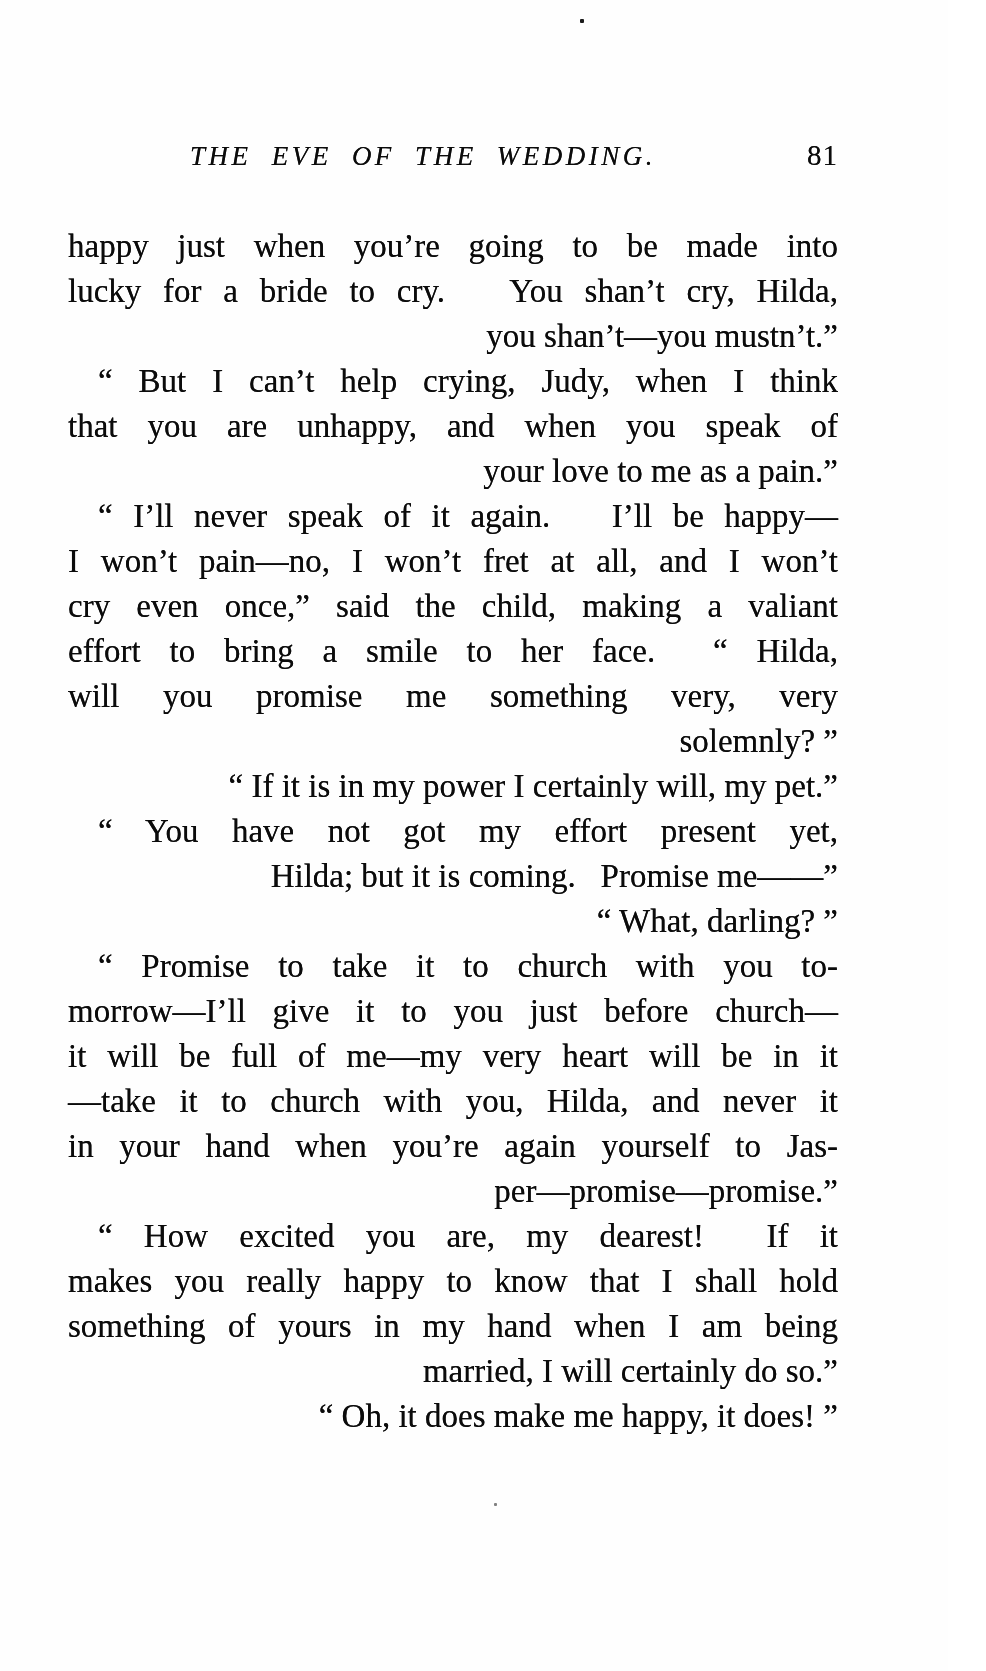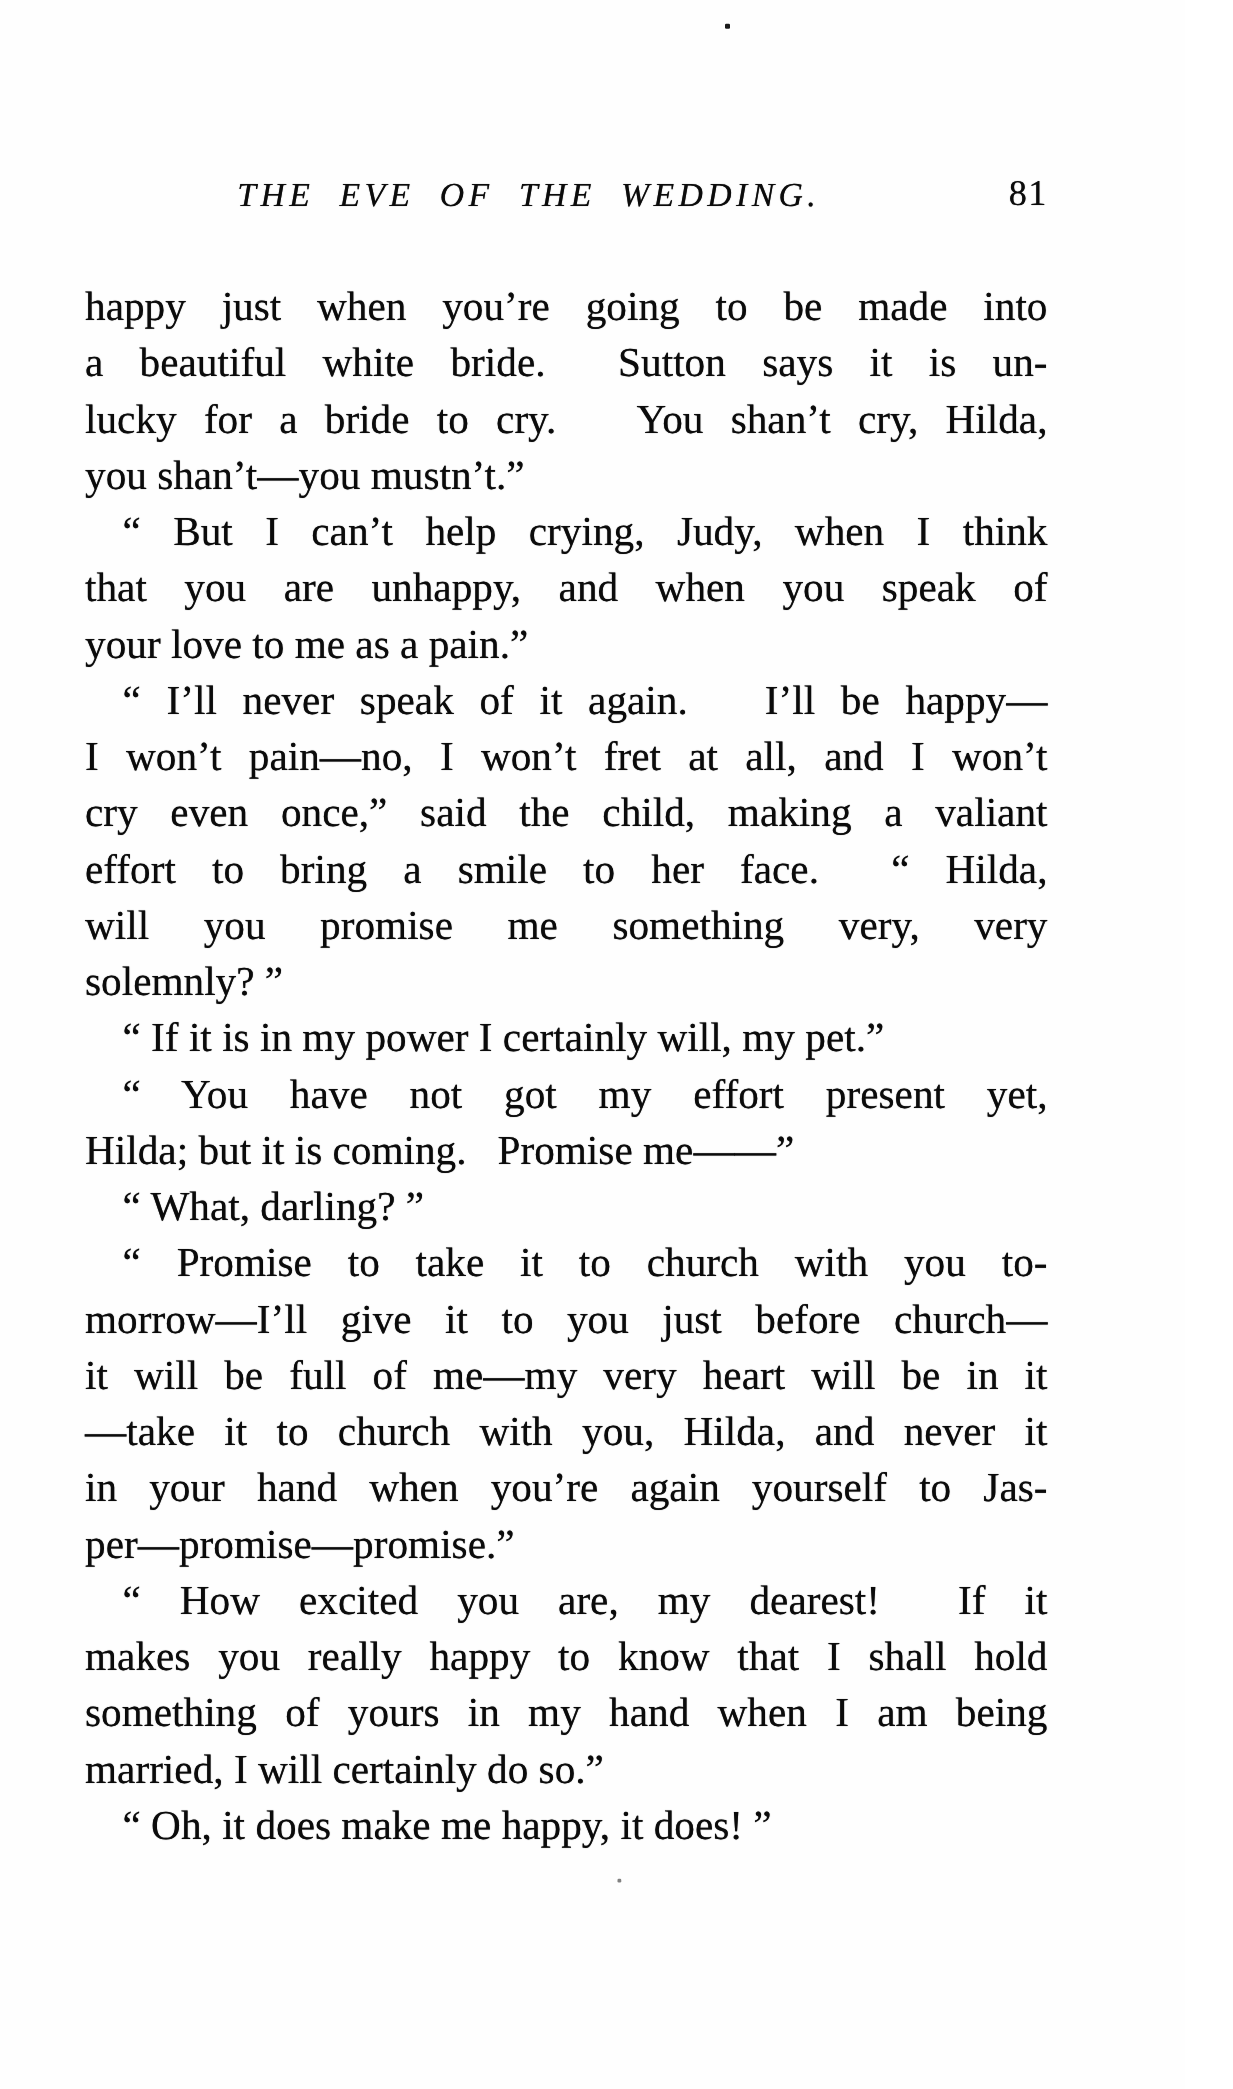"a beautiful white bride. Sutton" div.line { html: <div>a beautiful white bride.&nbsp; Sutton says it is un-</div> -> none }
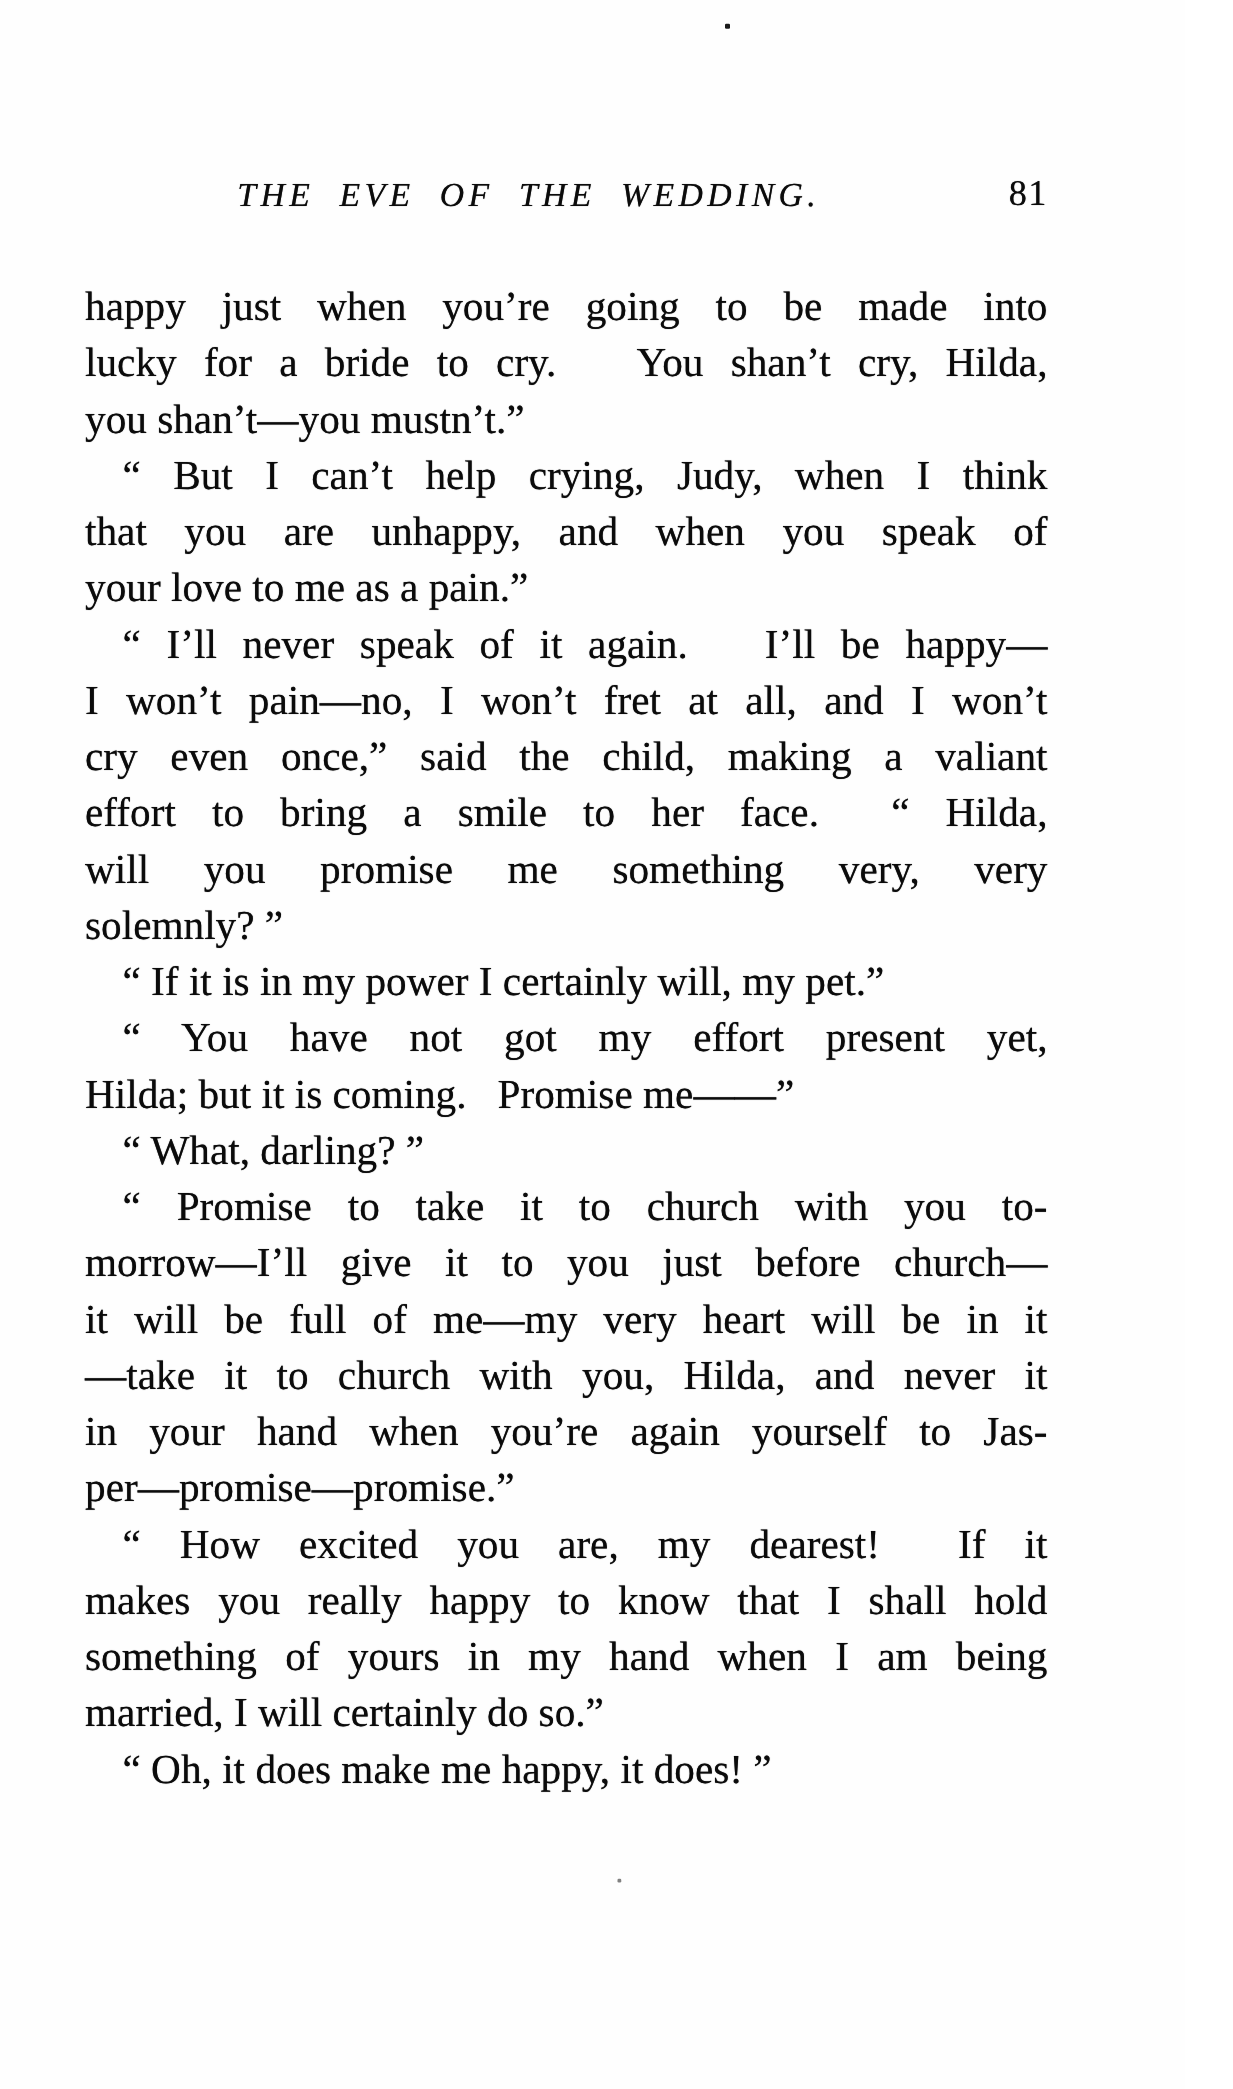"you shan’t—you mustn’t.”" .line.left { text-align: left -> right }
